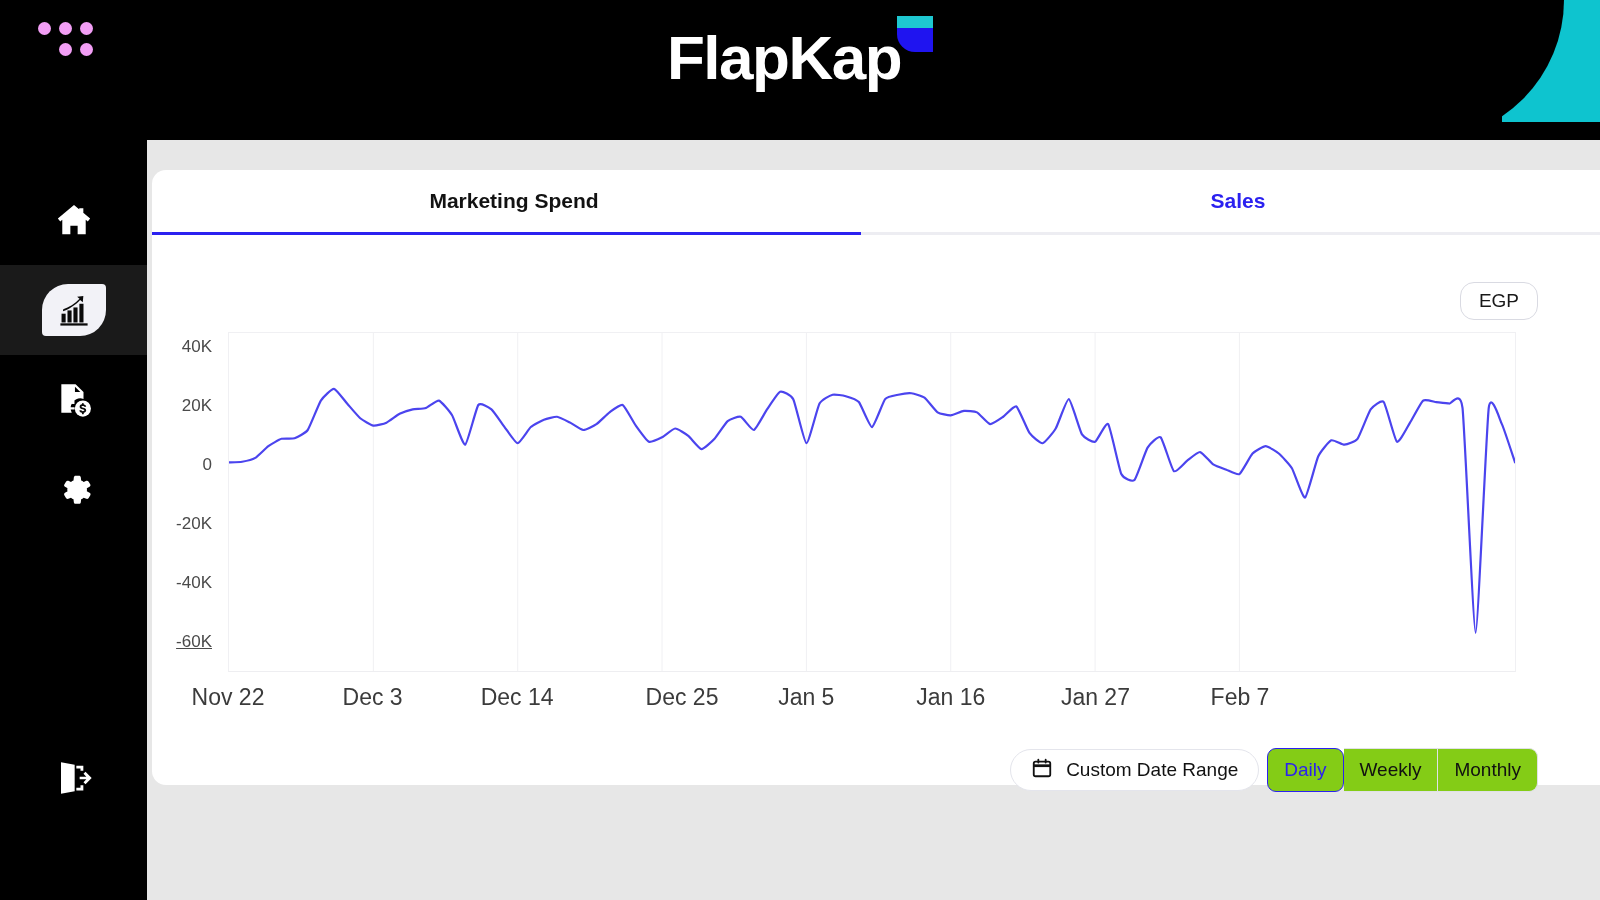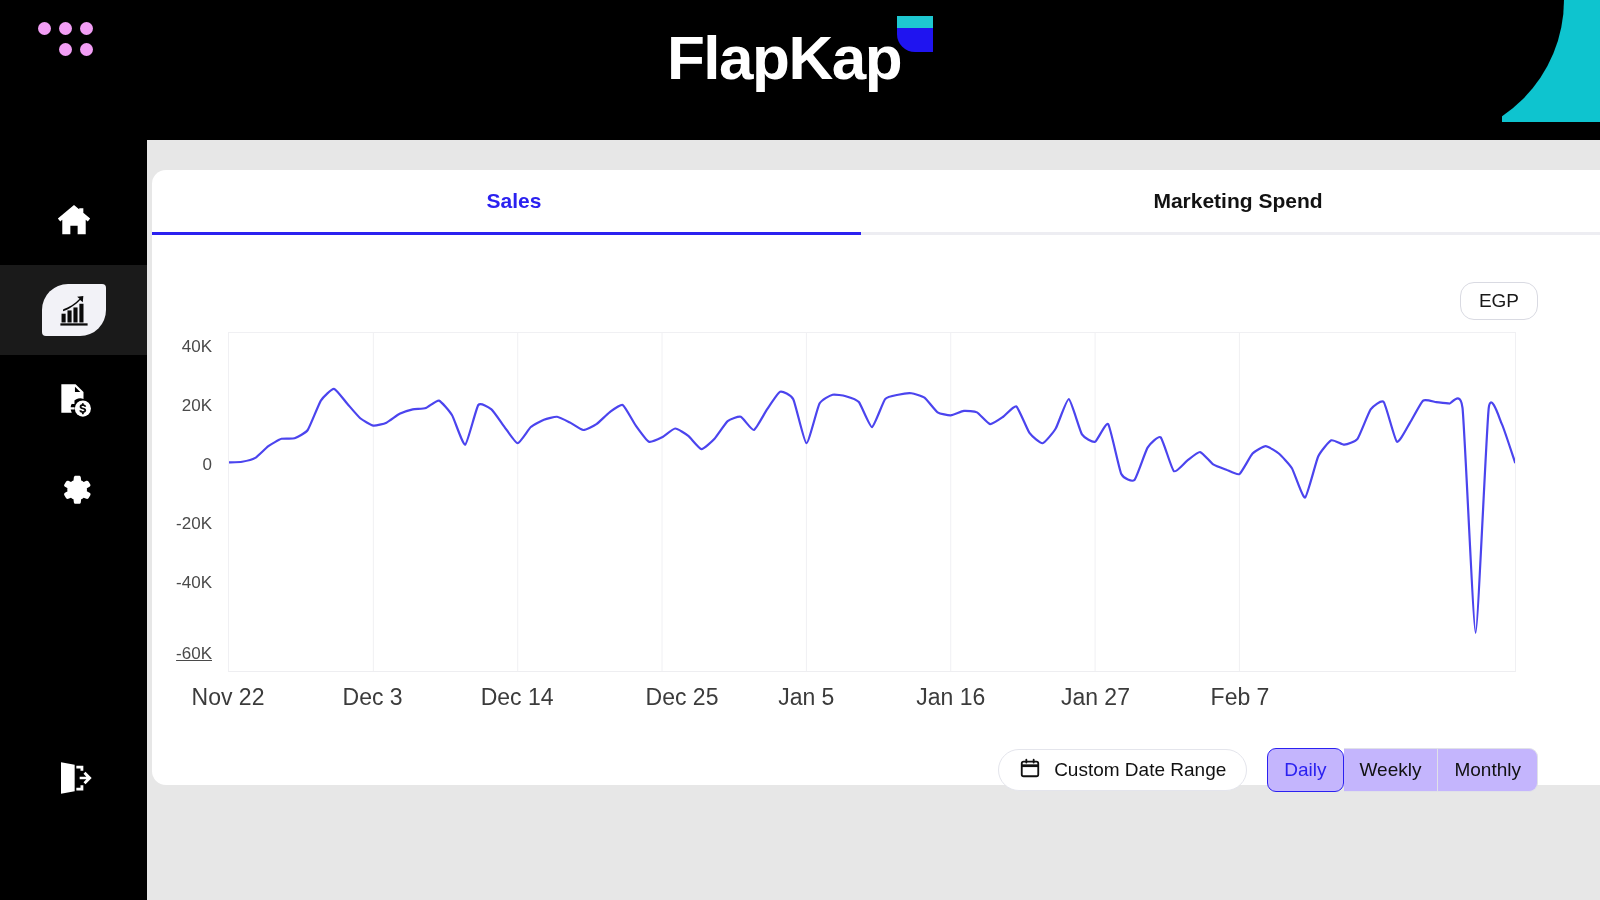"Sales" div.tab { order: before "Marketing Spend" -> after "Marketing Spend" }
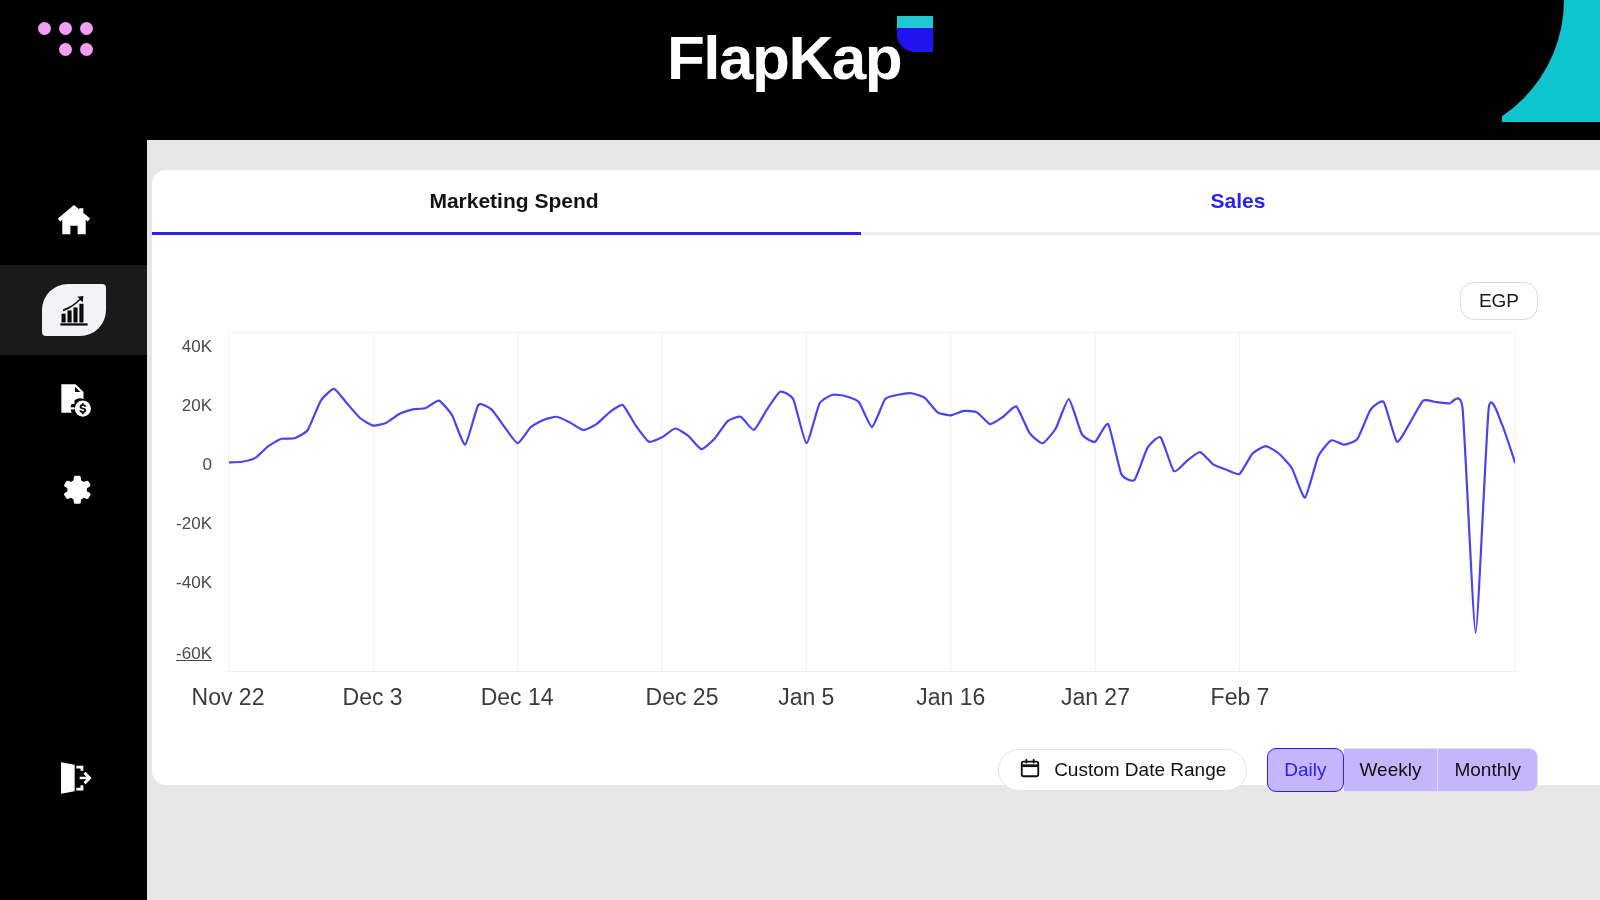"-60K" div { top: 322px -> 310px }
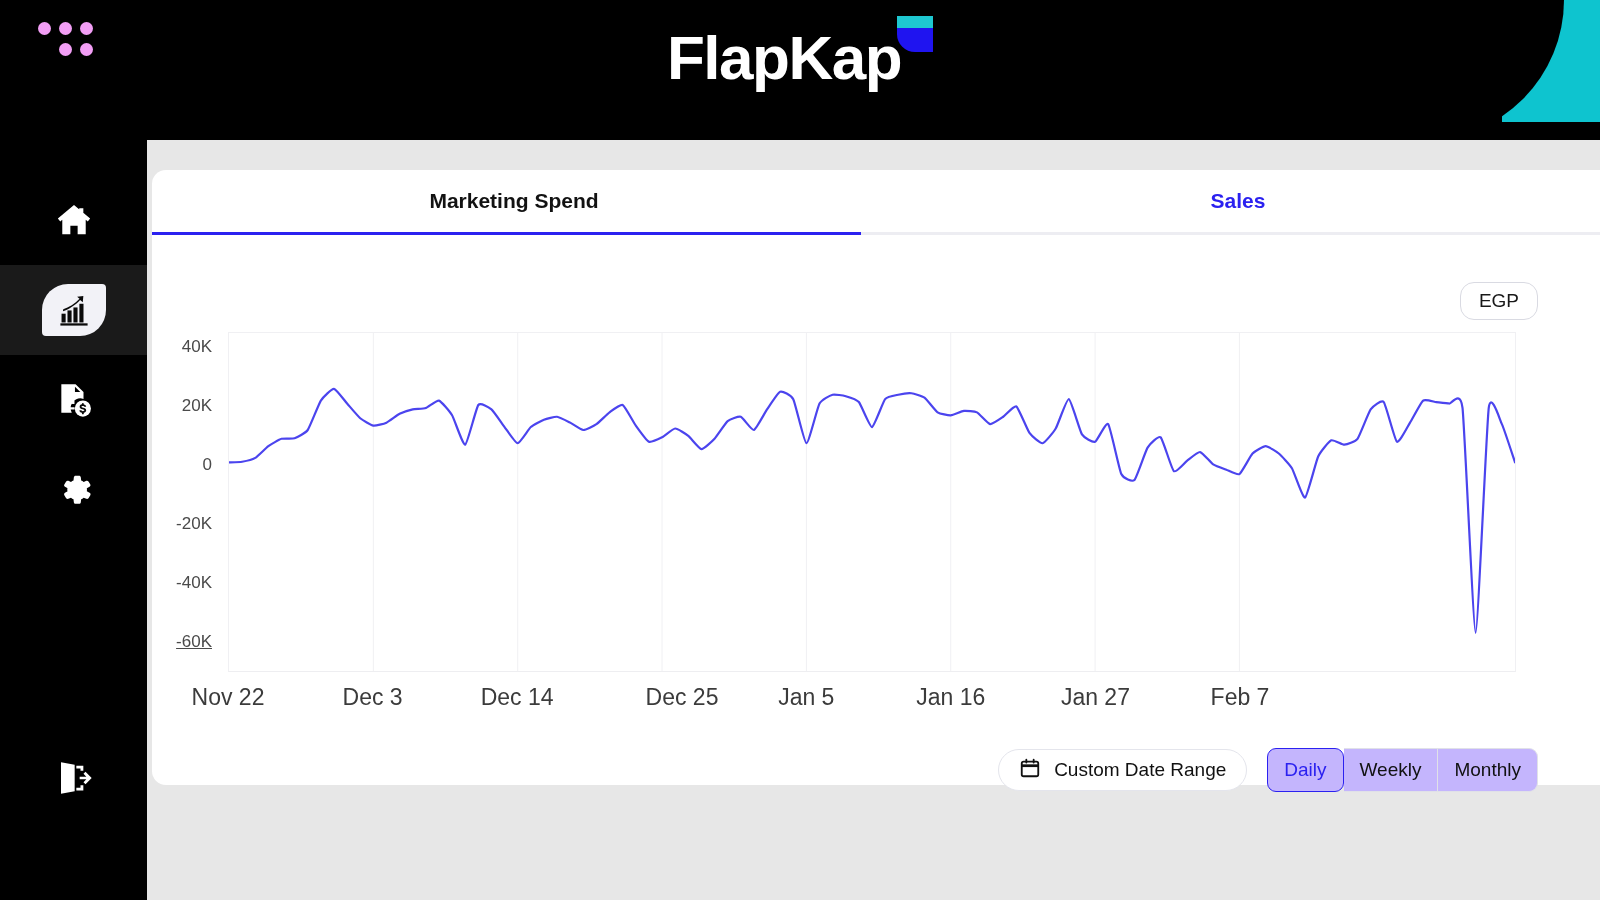"Custom Date Range" .controls { gap: 20px -> 8px }
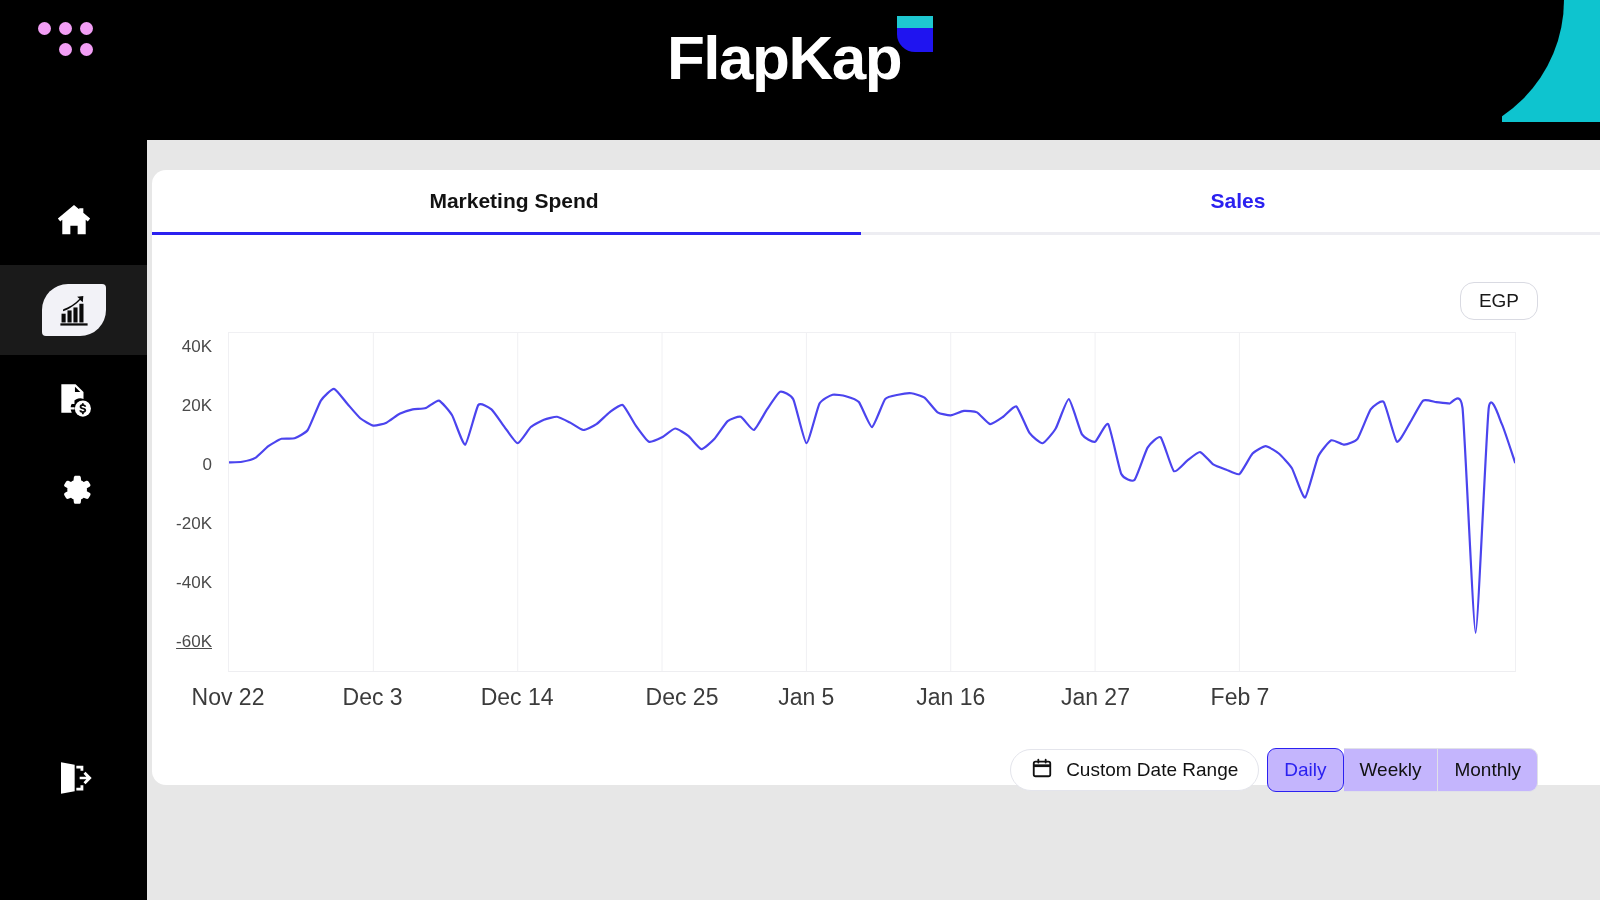"Daily" .seg-btn { background: #c4b5fd -> #84cc16 }
